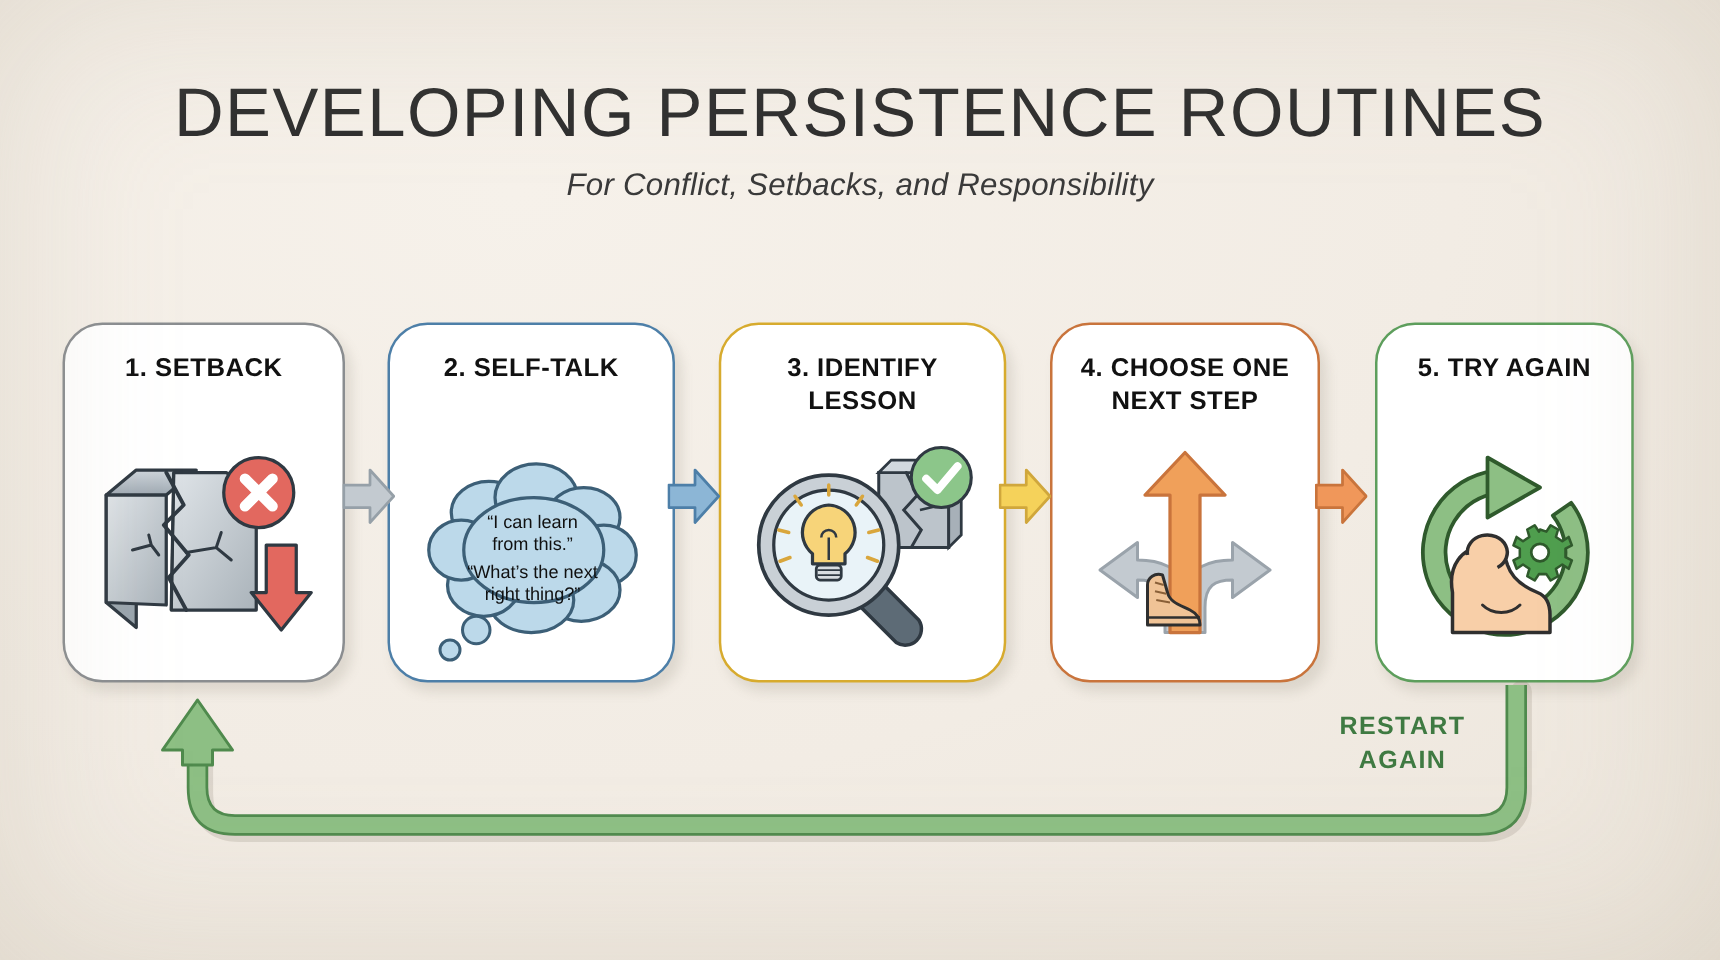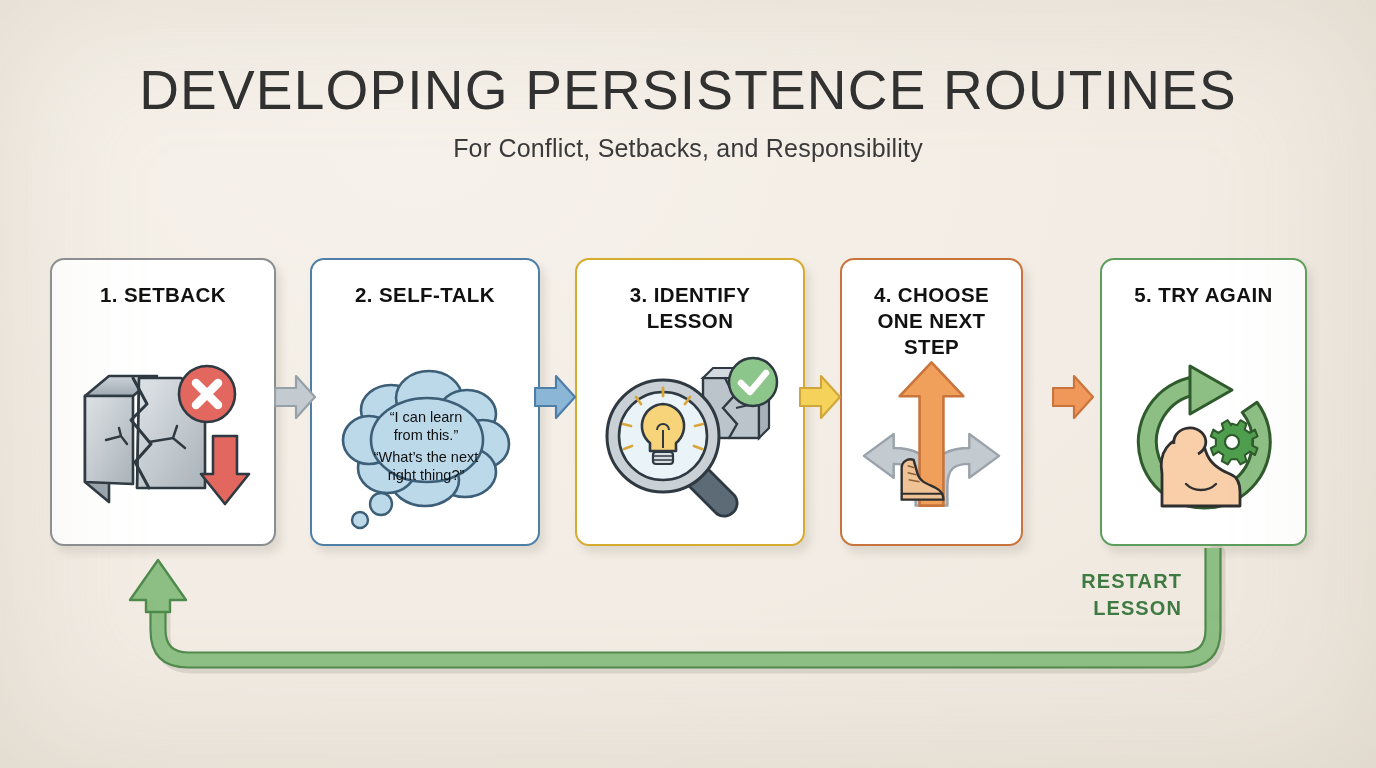"For Conflict, Setbacks, and" .subtitle { font-style: none -> italic }
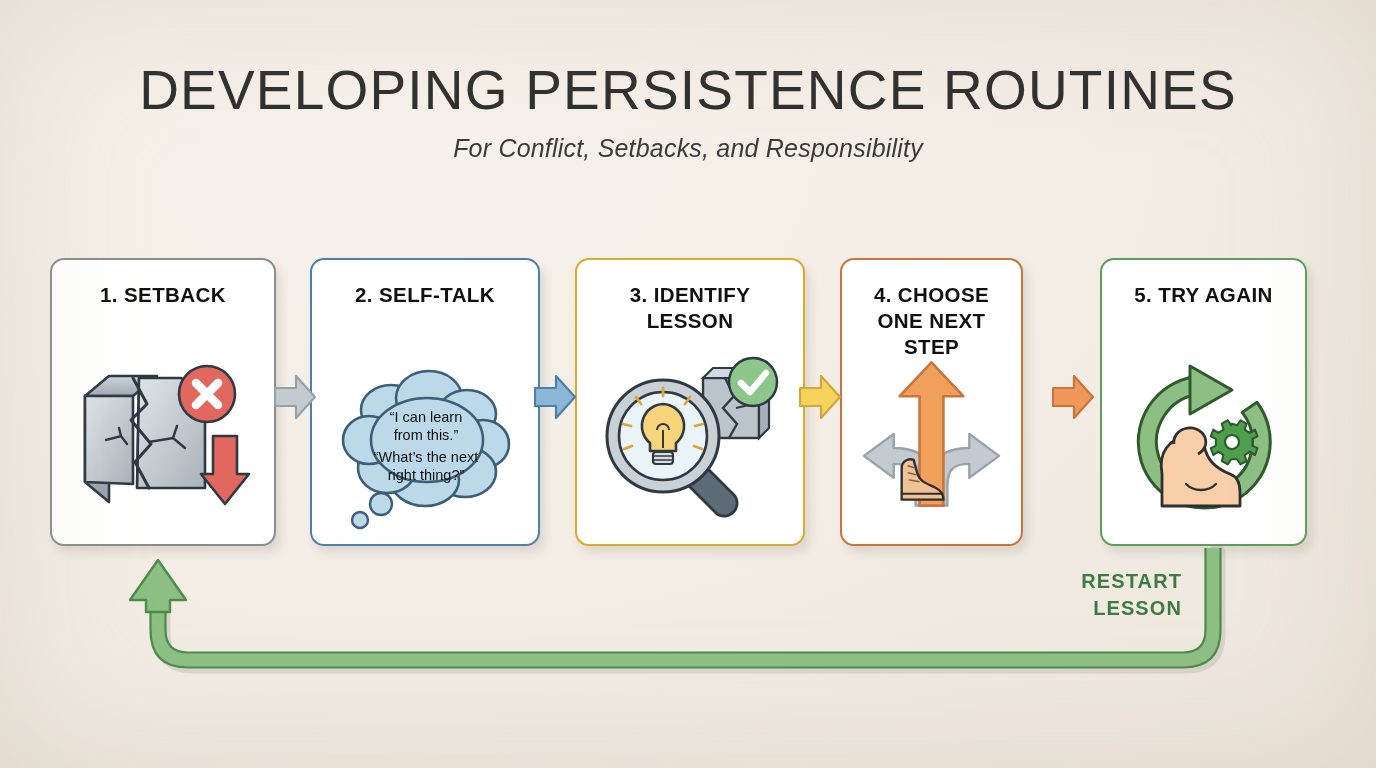"1. SETBACK" .card { border-radius: 14px -> 32px }
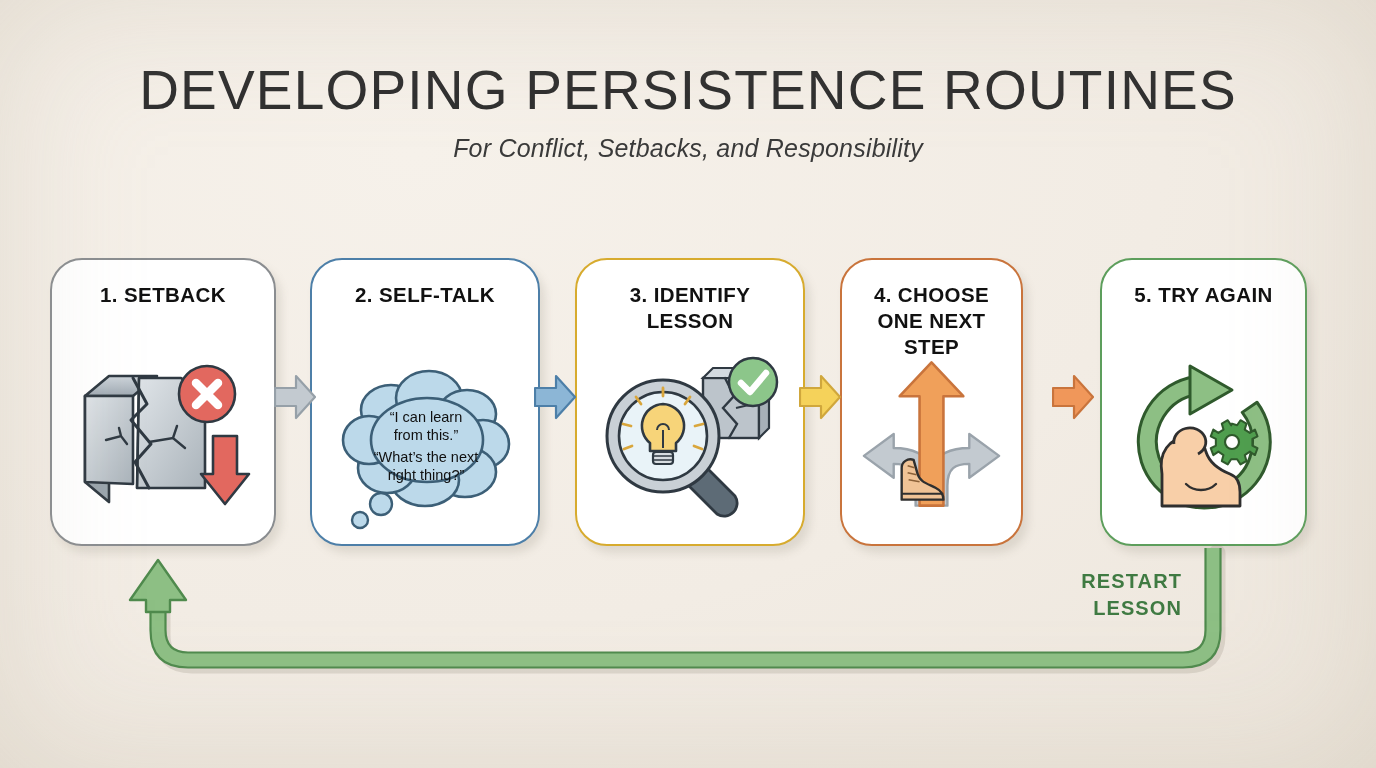"4. CHOOSE ONE NEXT STEP" #card-4 { width: 183px -> 216px }
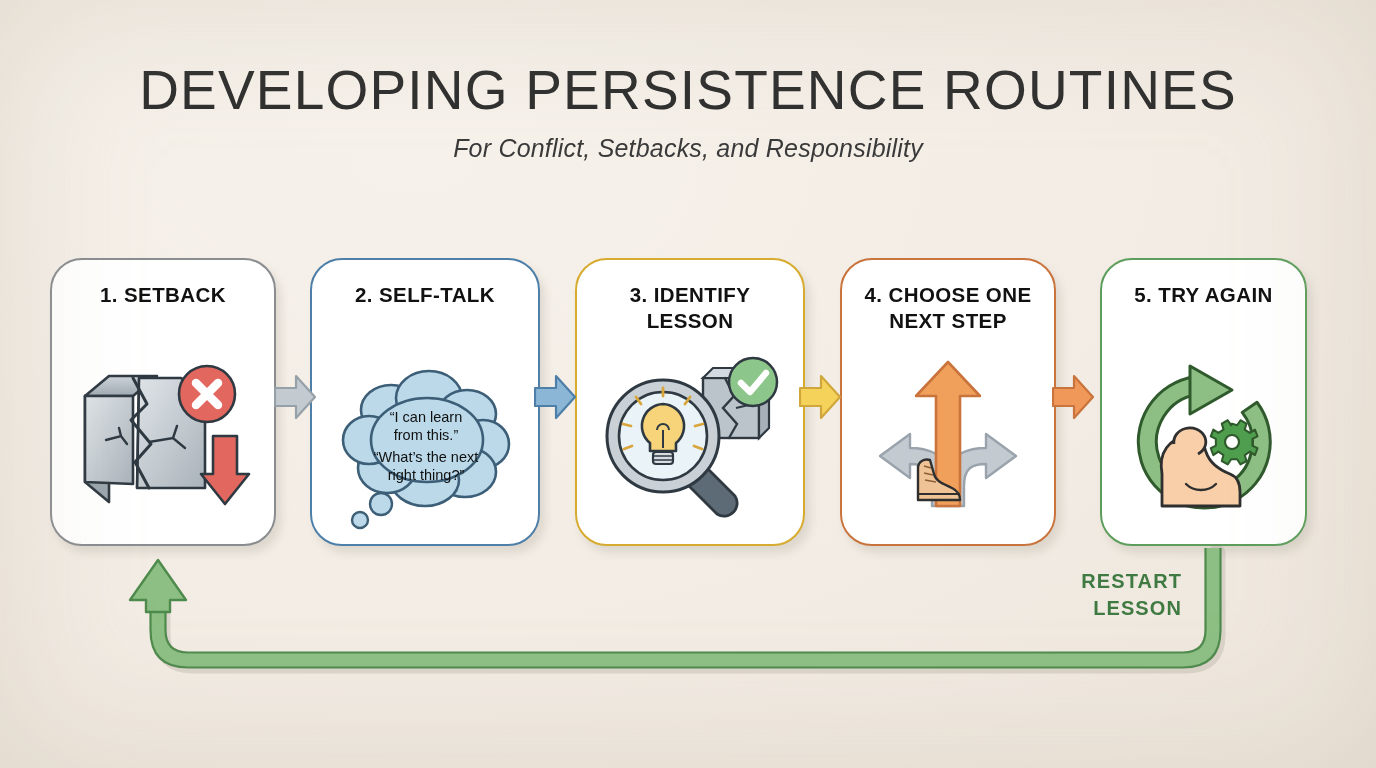"RESTART" .restart-label { text-align: right -> center }
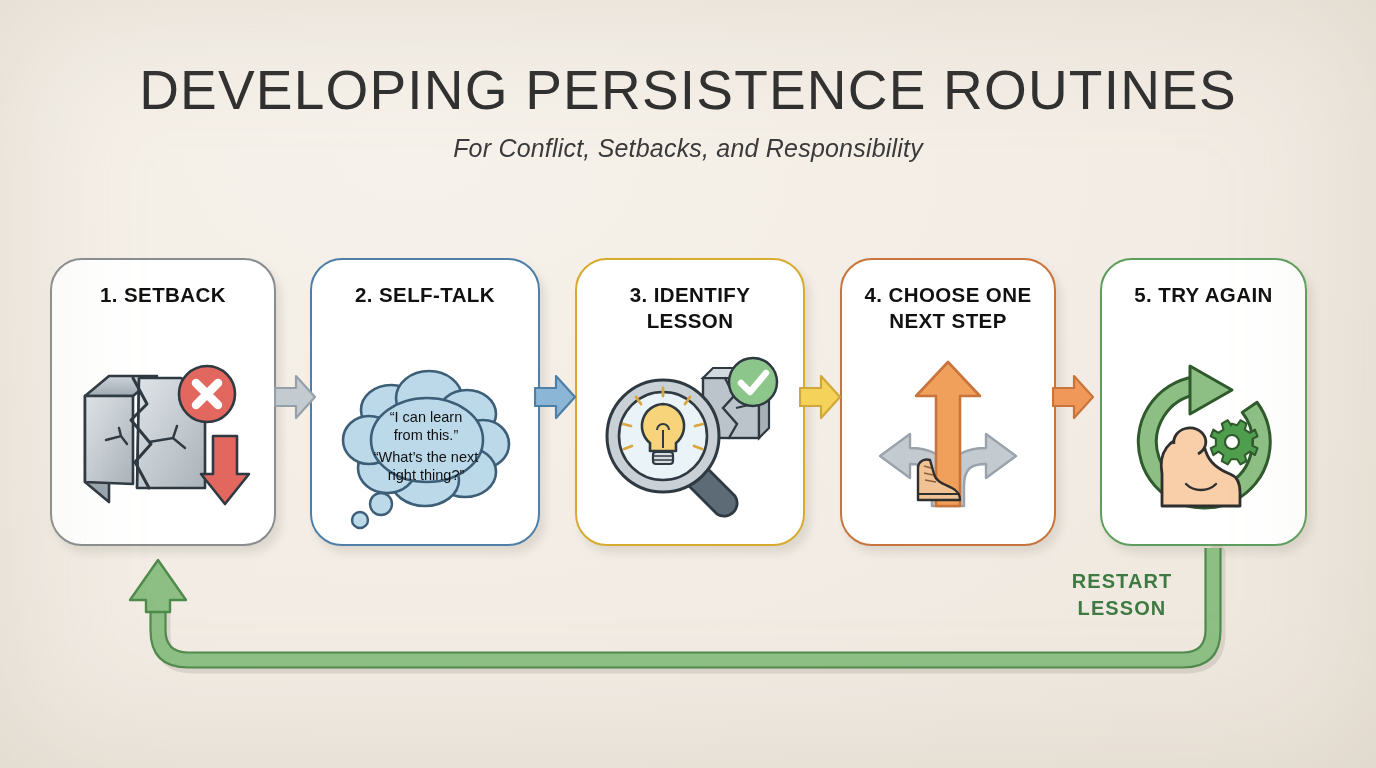"LESSON" div { text: LESSON -> AGAIN }
